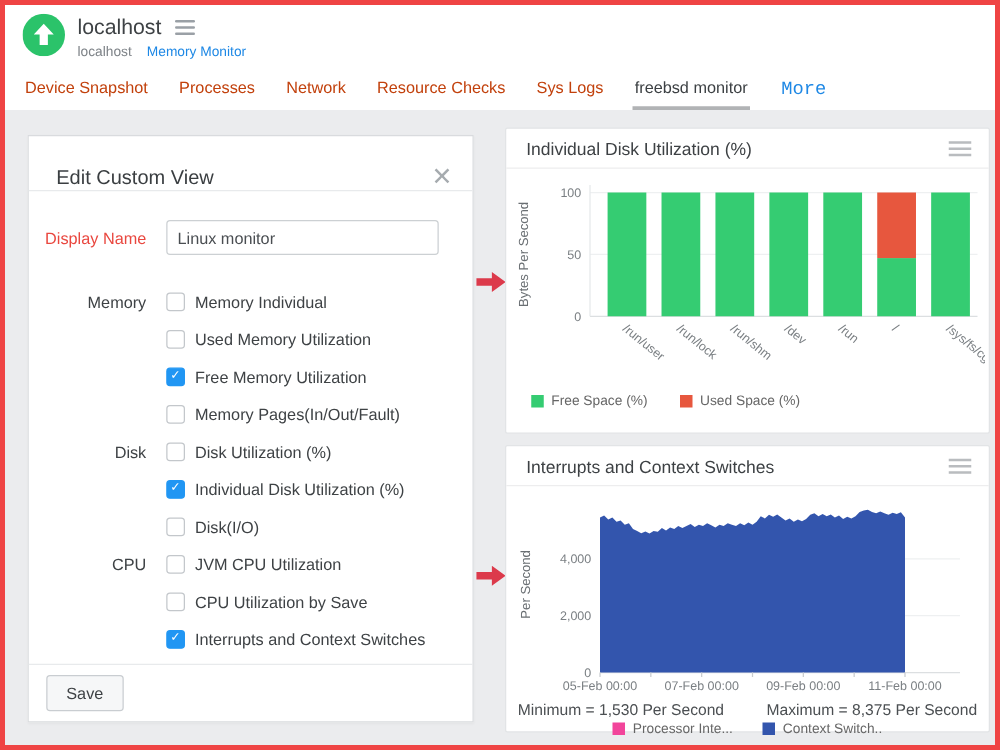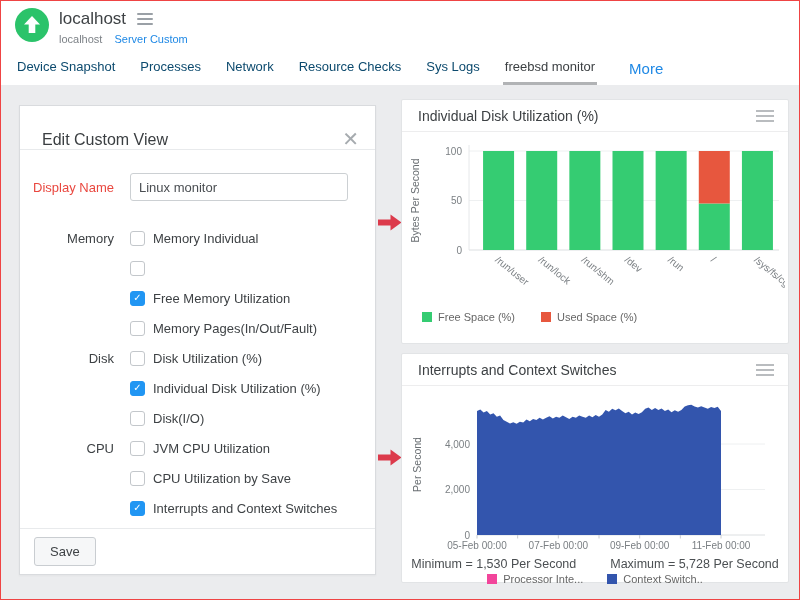"localhost" .stage { border: 1px solid #ef4444 -> 4px solid #ef4444 }
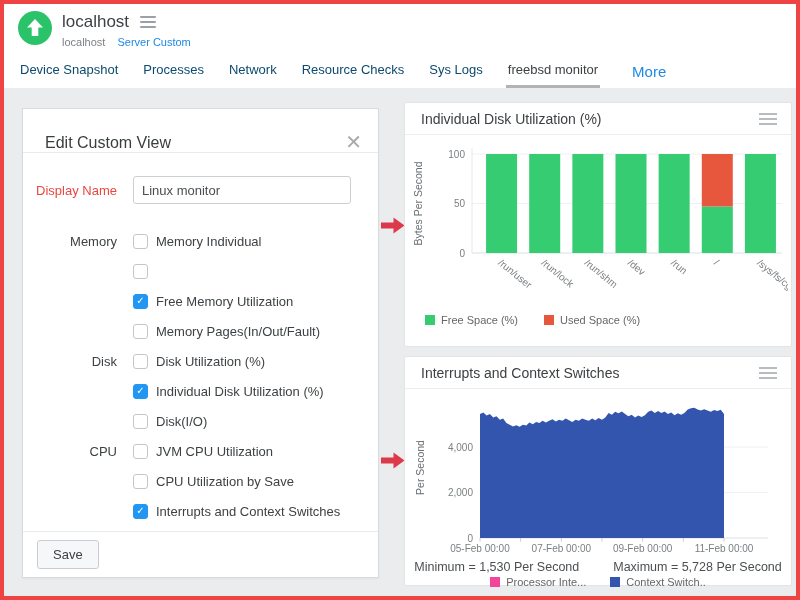"Server Custom" span.sub-link { text: Server Custom -> Memory Monitor }
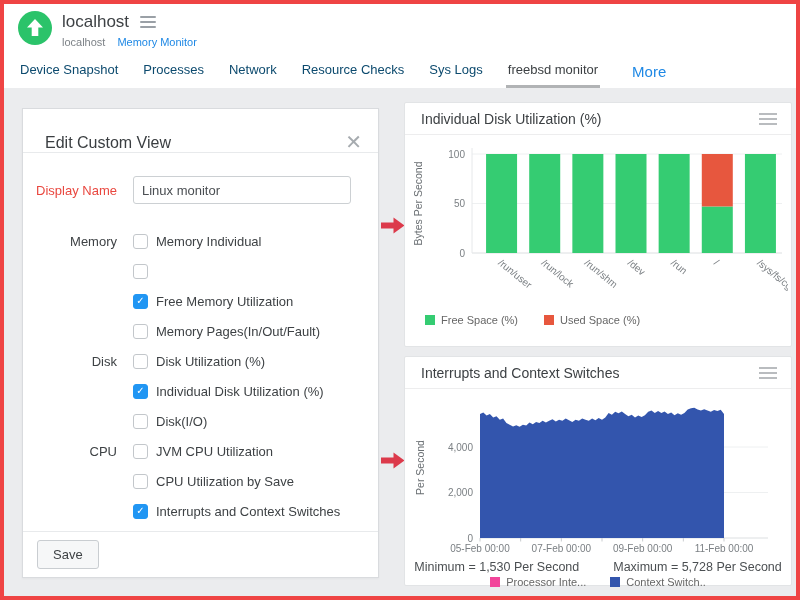"Device Snapshot" .tab { color: #0c4a6e -> #c2410c }
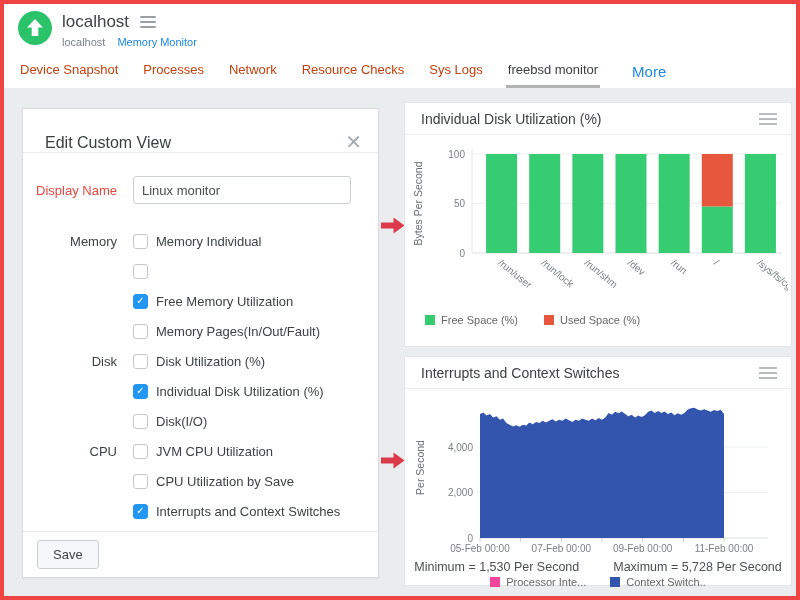"More" .more-link { font-family: none -> Liberation Mono, monospace; margin-left: 11px -> 4px }
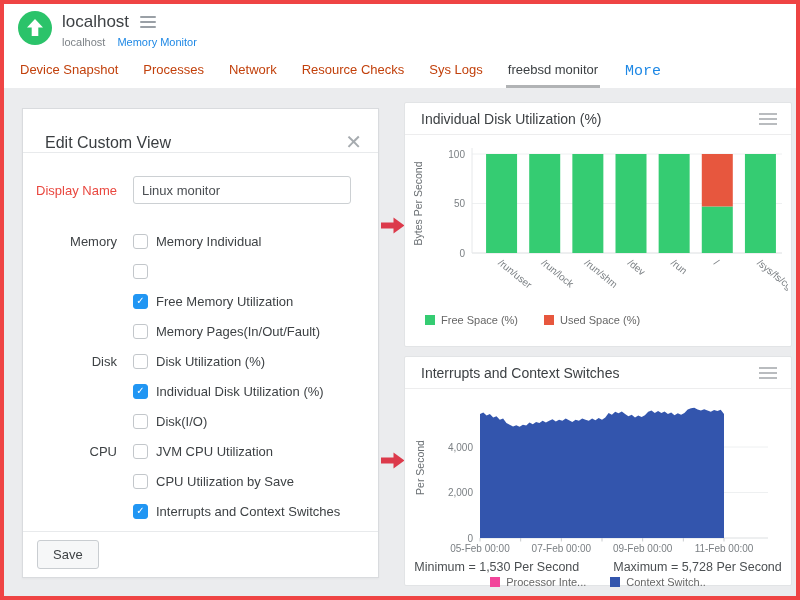"Used Memory Utilization" span.cv-label { html: none -> <span>Used Memory Utilization</span> }
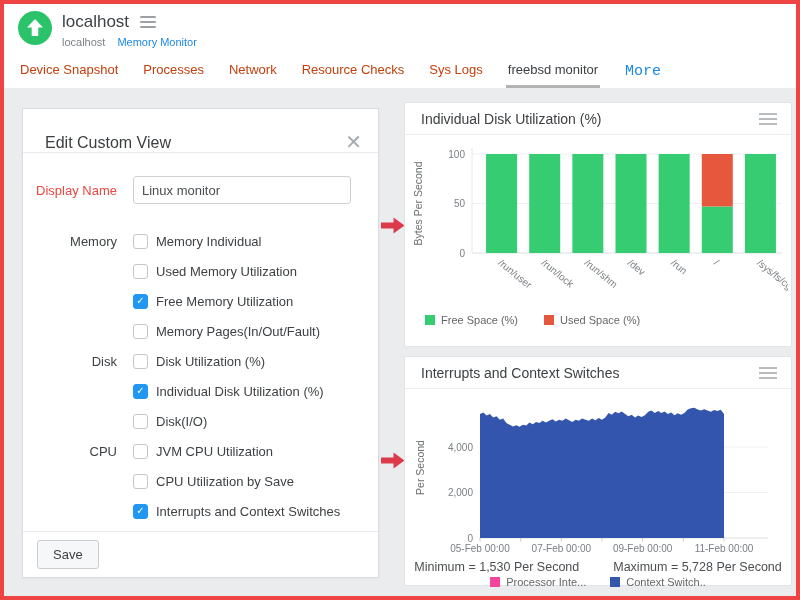"Maximum = 5,728 Per Second" span { text: 5,728 -> 8,375 }
